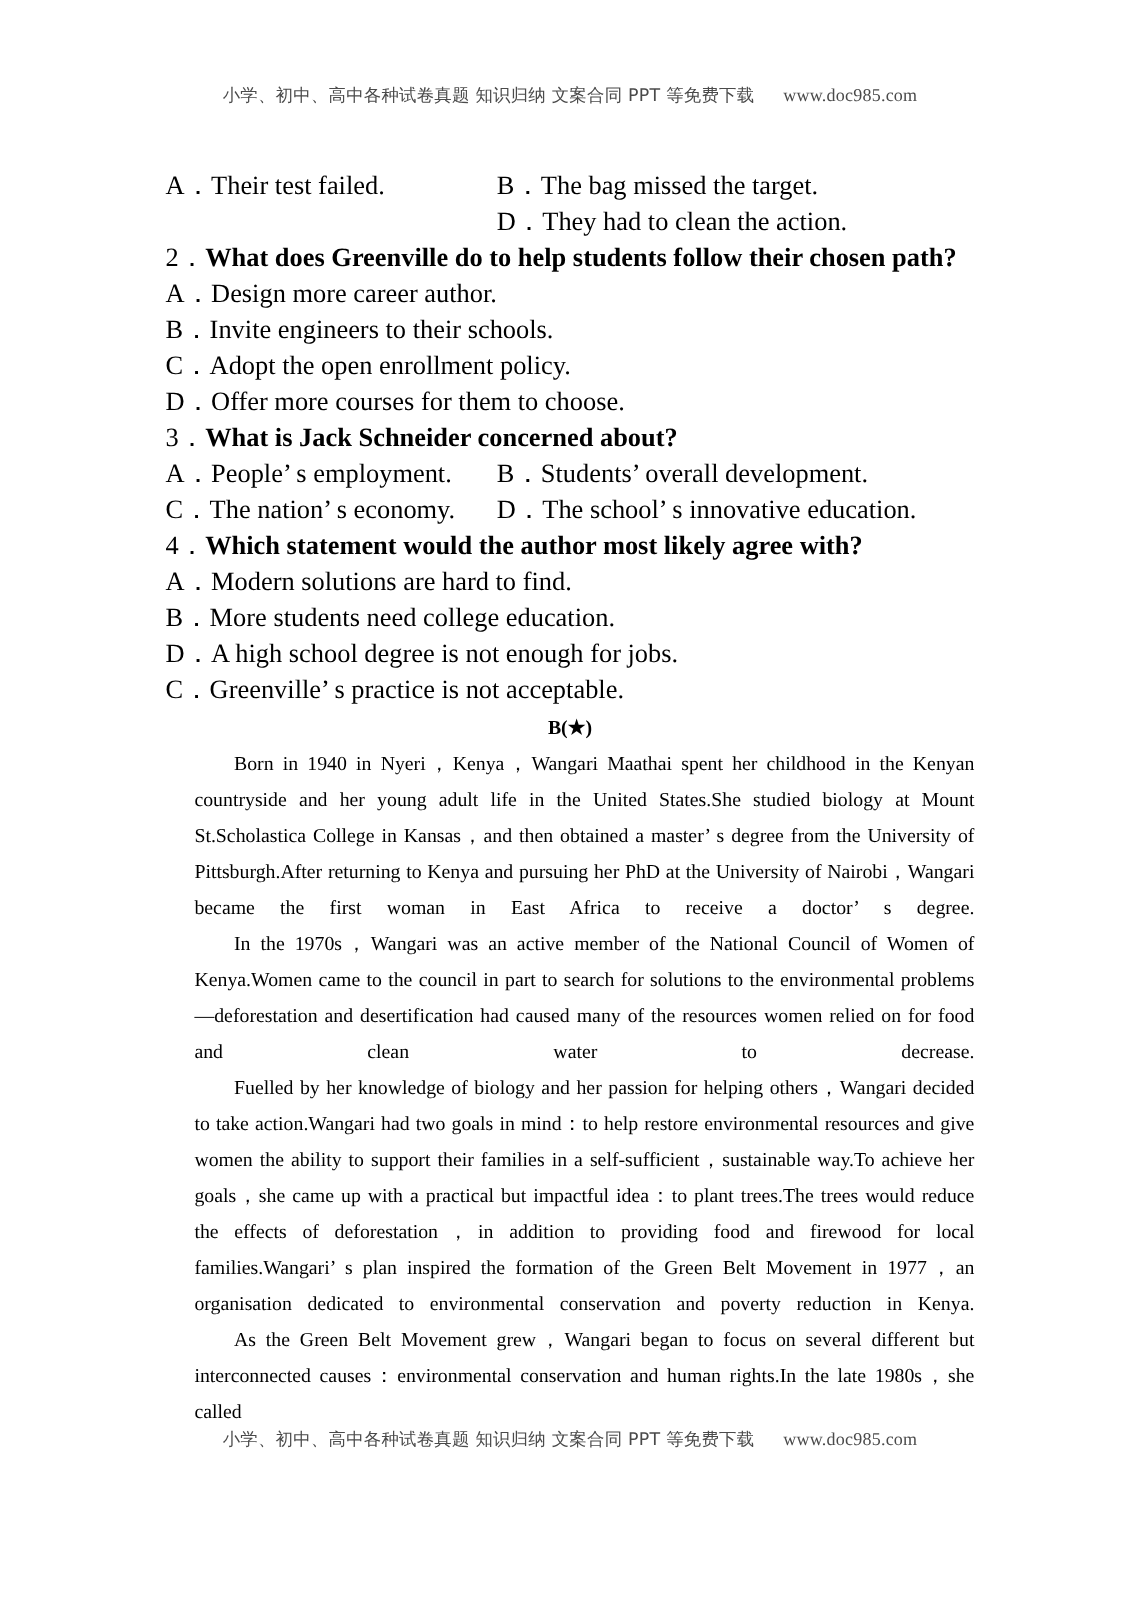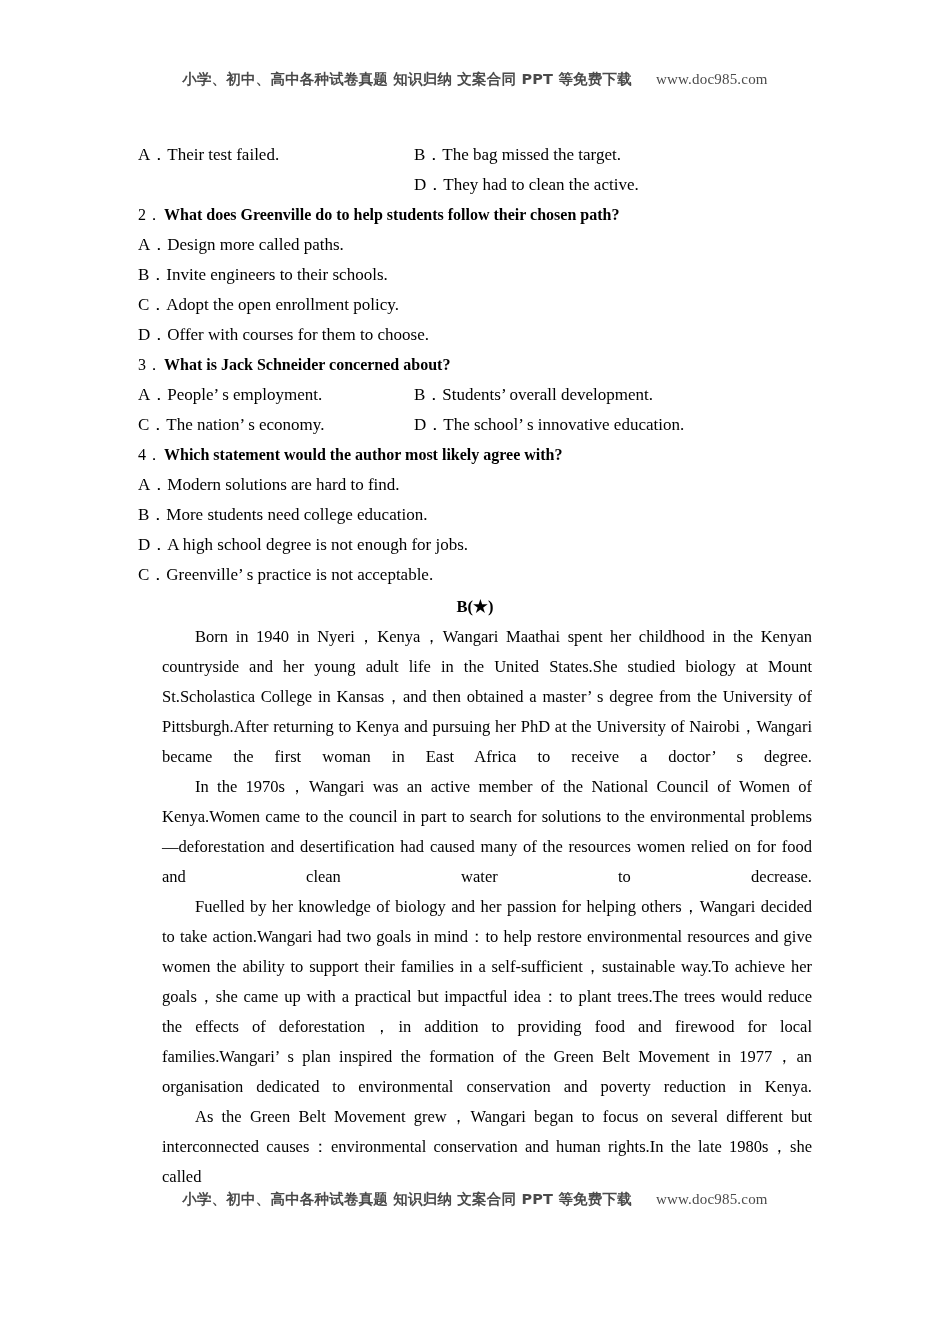"小学、初中、高中各种试卷真题 知识归纳 文案合同 PPT 等免费下载" .watermark .cn { font-weight: bold -> none }
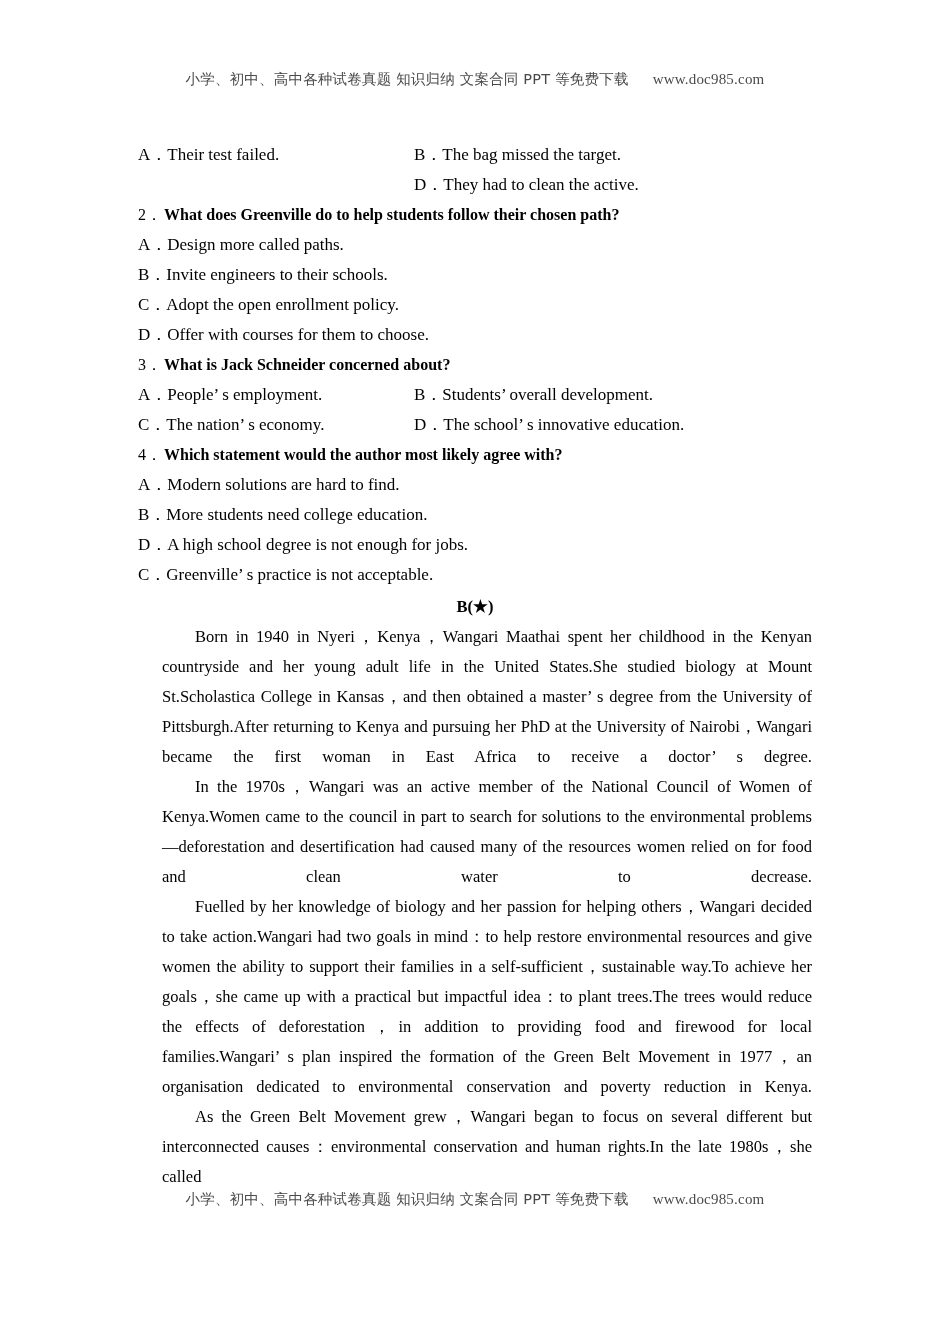"A．Their test failed." .opt-row { font-size: 17px -> 22px }
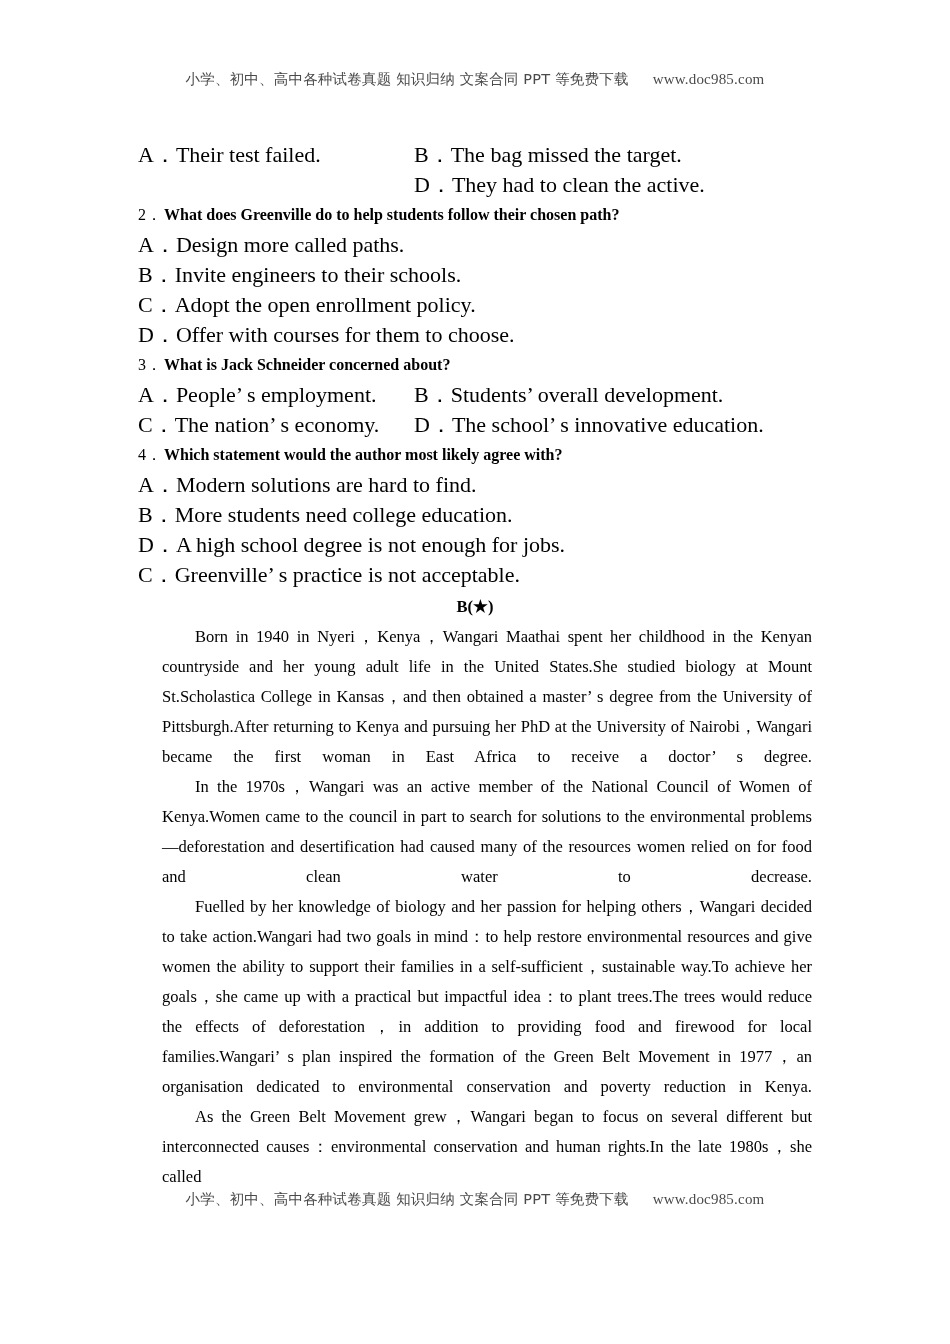"D．They had to clean the" span.opt-col-b { text: active -> action }
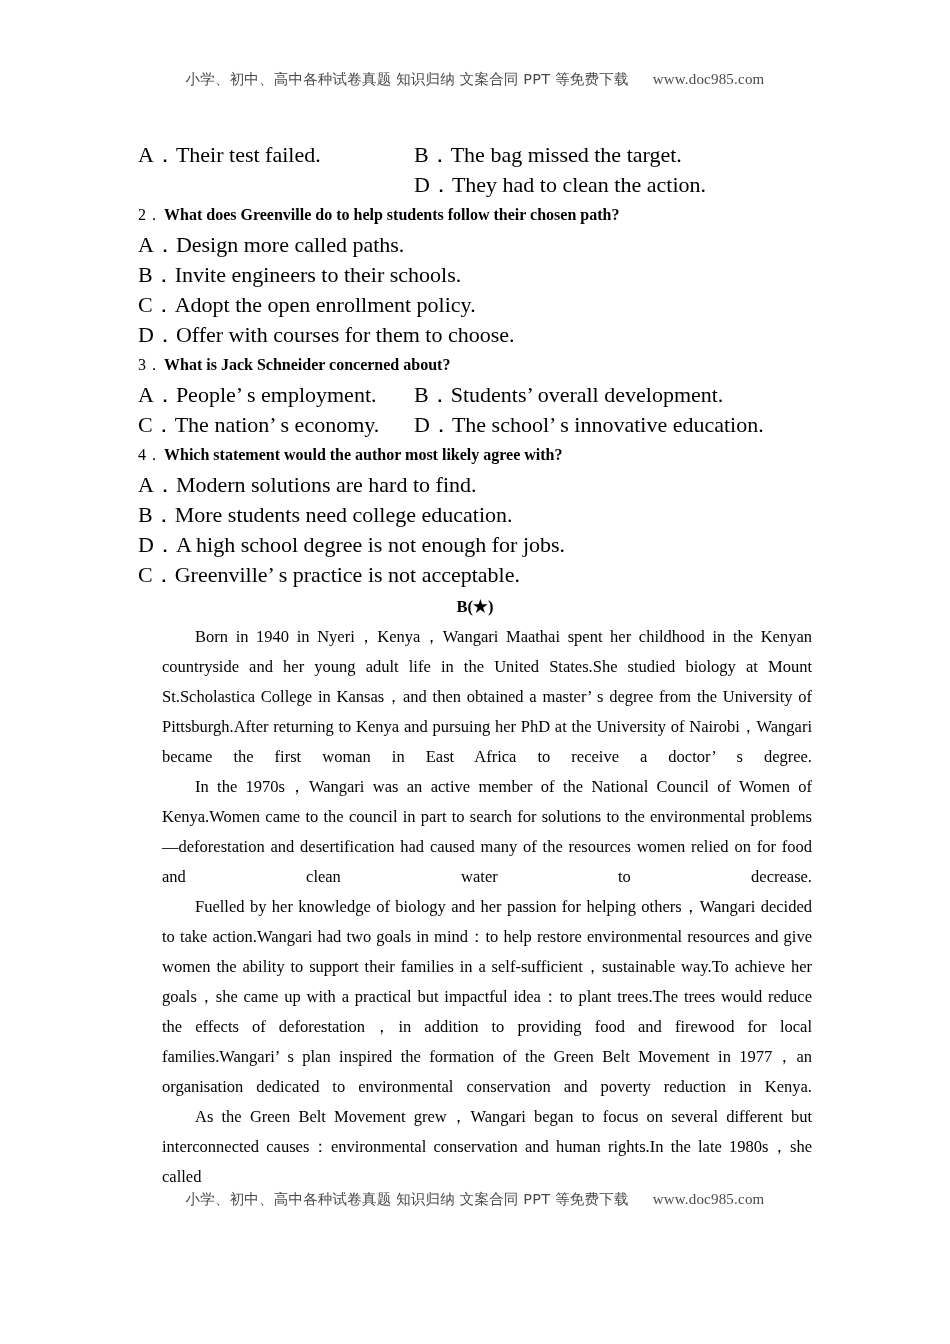"2．What does Greenville do to" .qstem { font-size: 16px -> 22px }
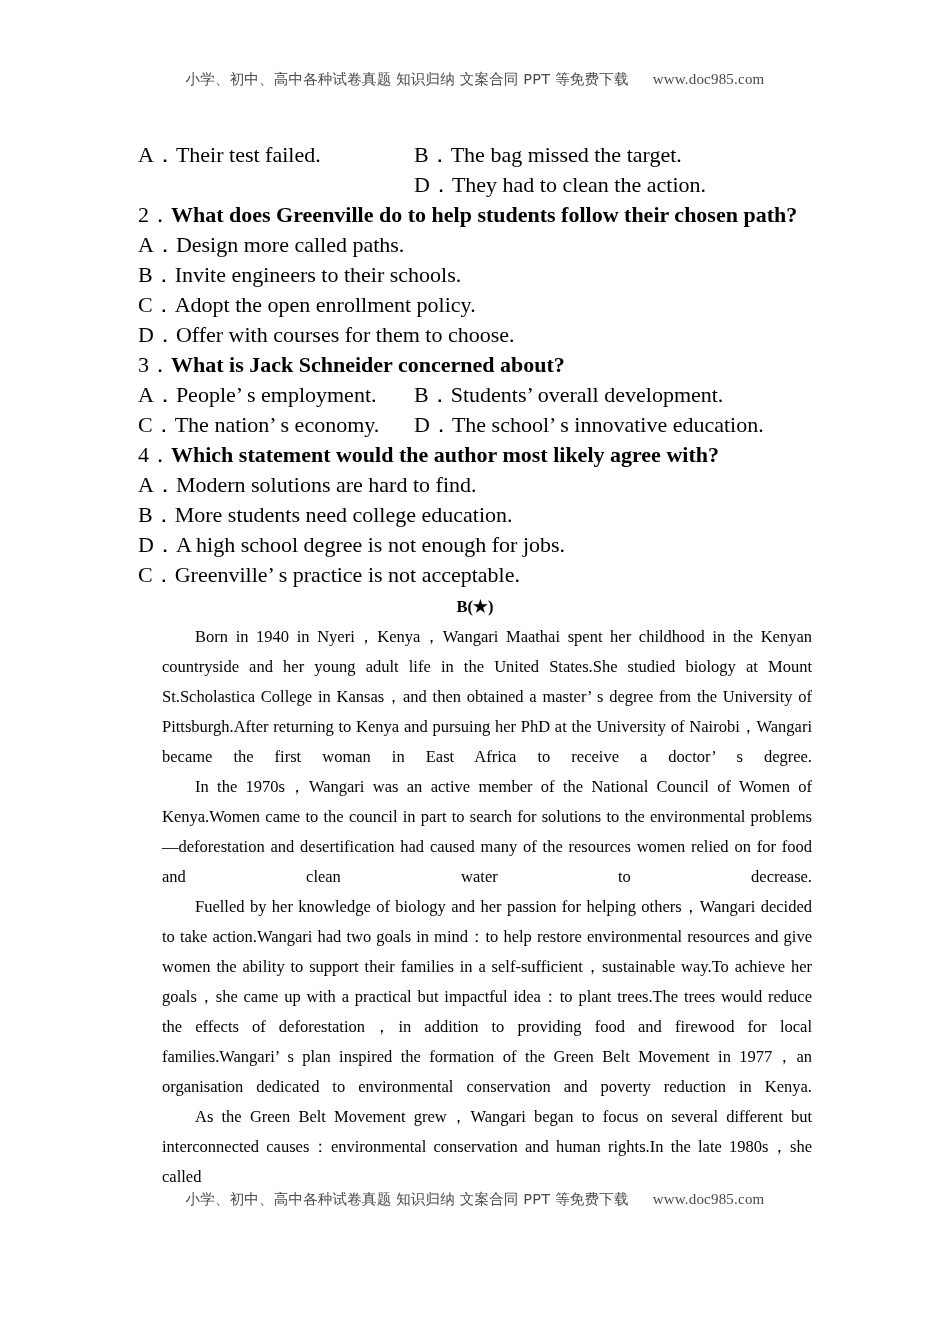"A．Design more called paths." span.opt-col-a { text: called paths -> career author }
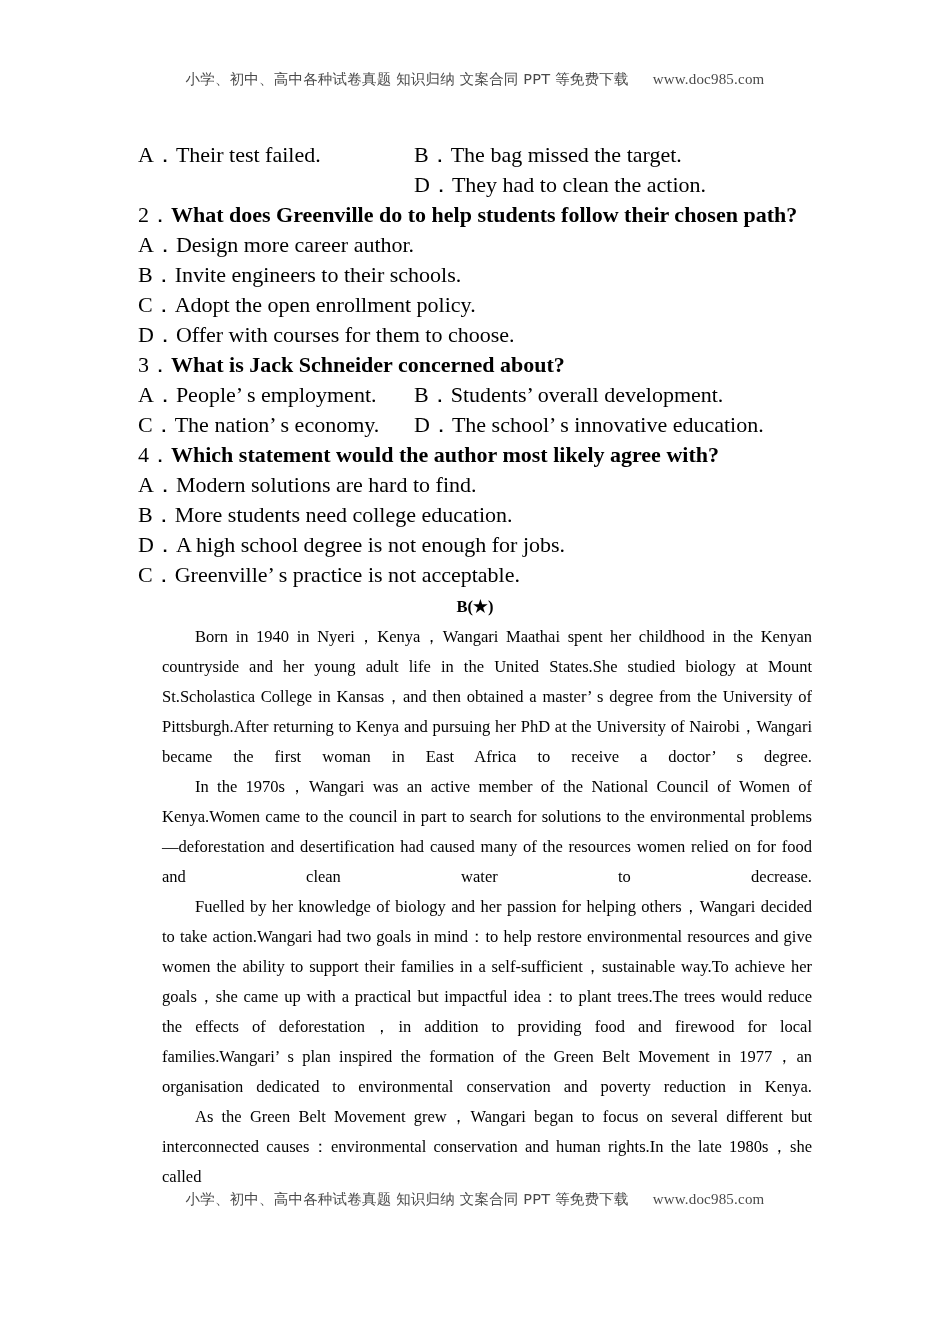"D．Offer with courses for them" span.opt-col-a { text: with -> more }
